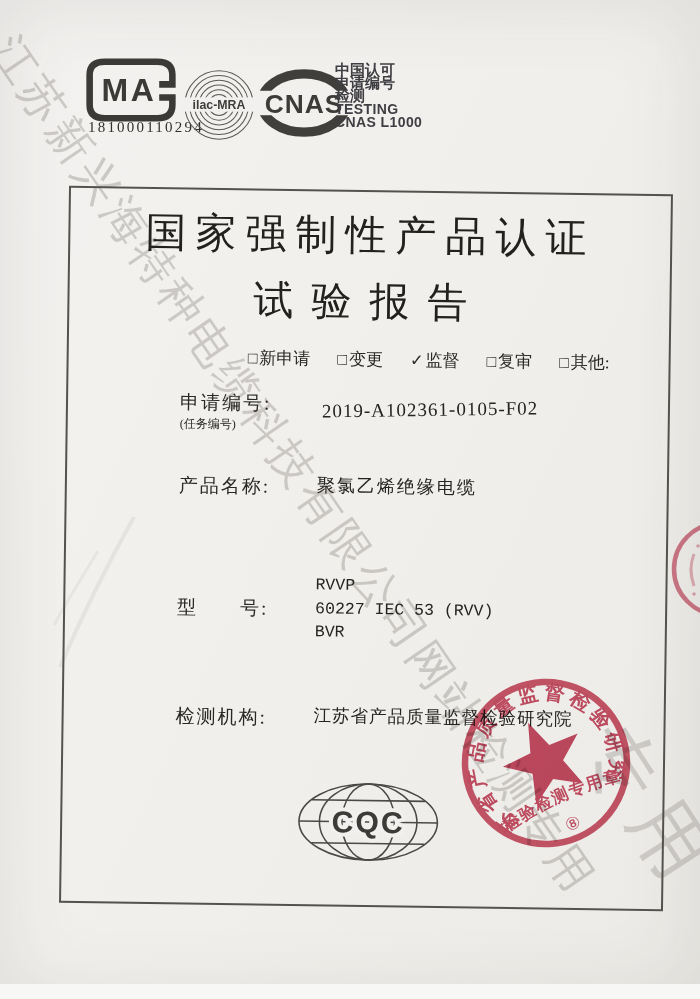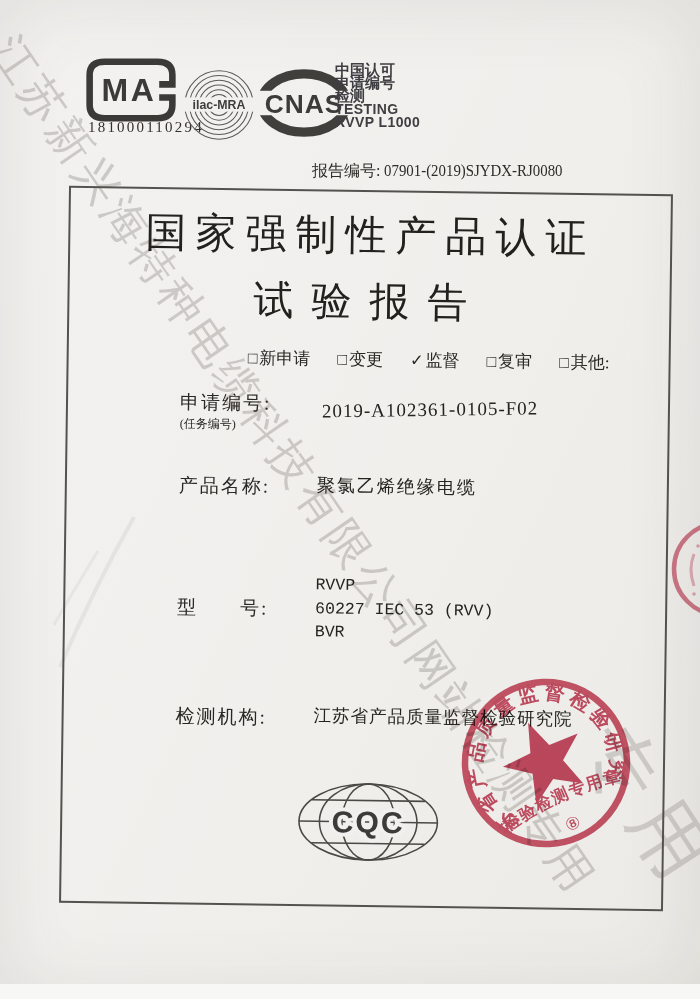"RVVP L1000" div.lat { text: RVVP -> CNAS }
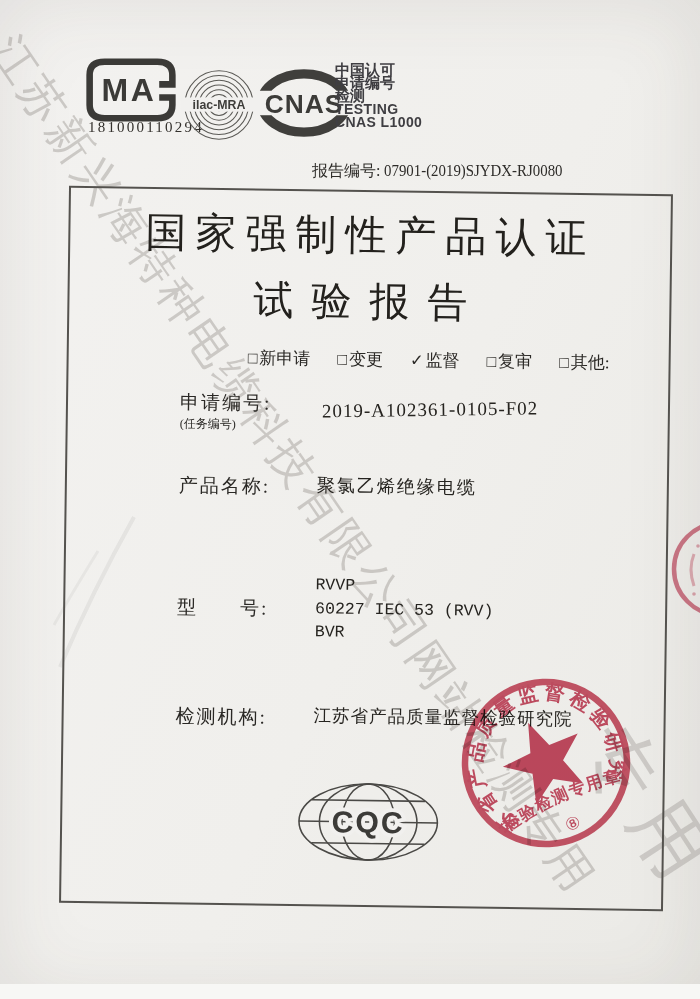"报告编号: 07901-(2019)SJYDX-RJ0080" div.abs { html: <div> <span>报告编号:</span> <span>07901-(2019)SJYDX-RJ0080</span> </div> -> none }
